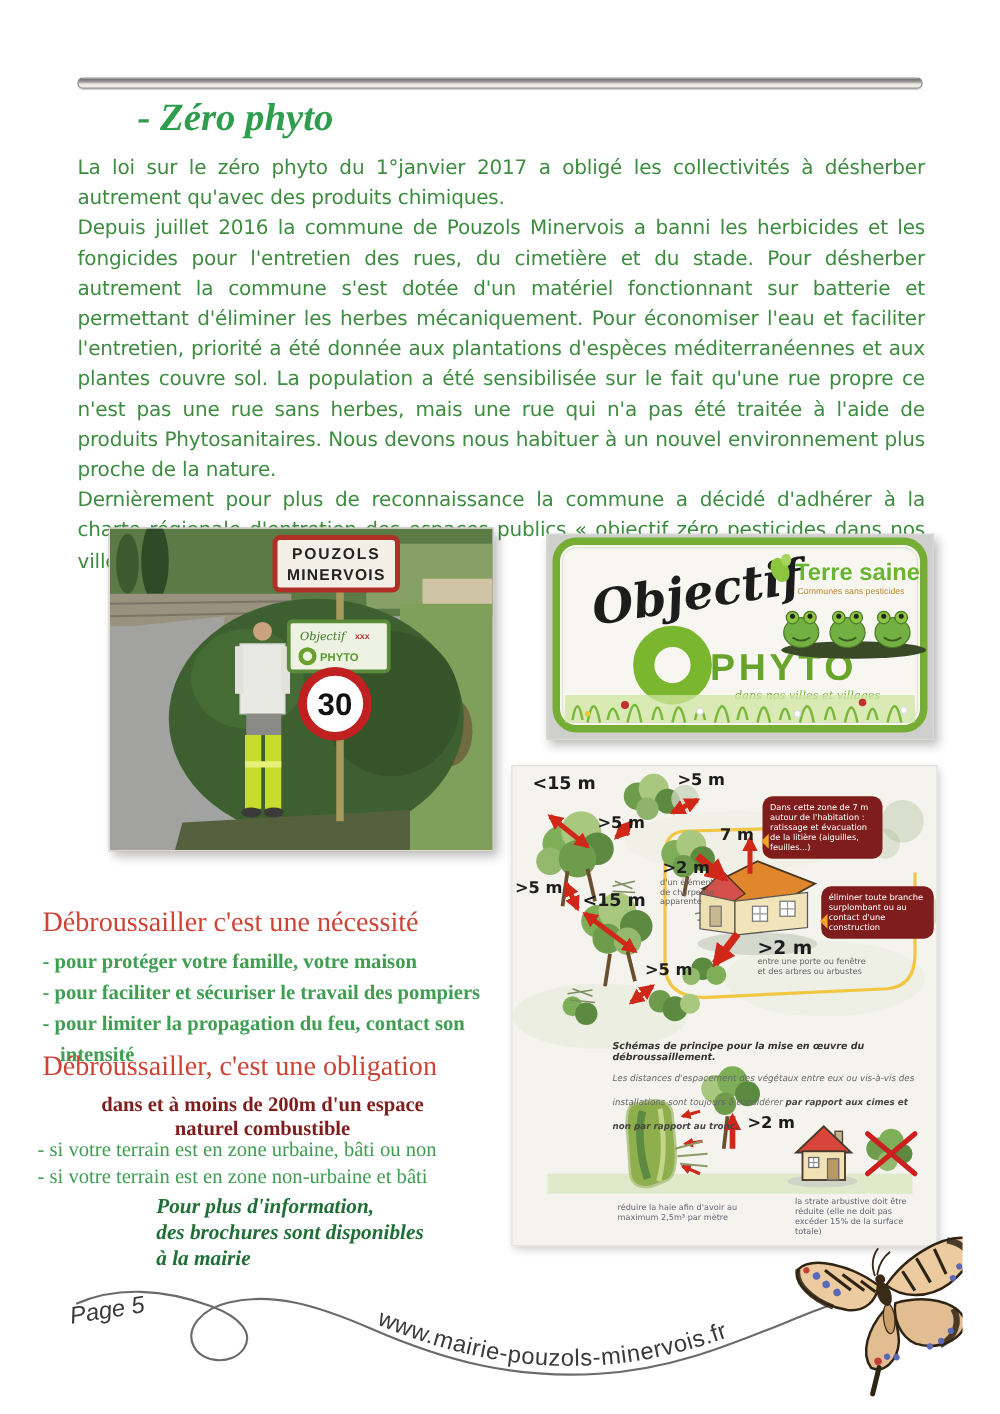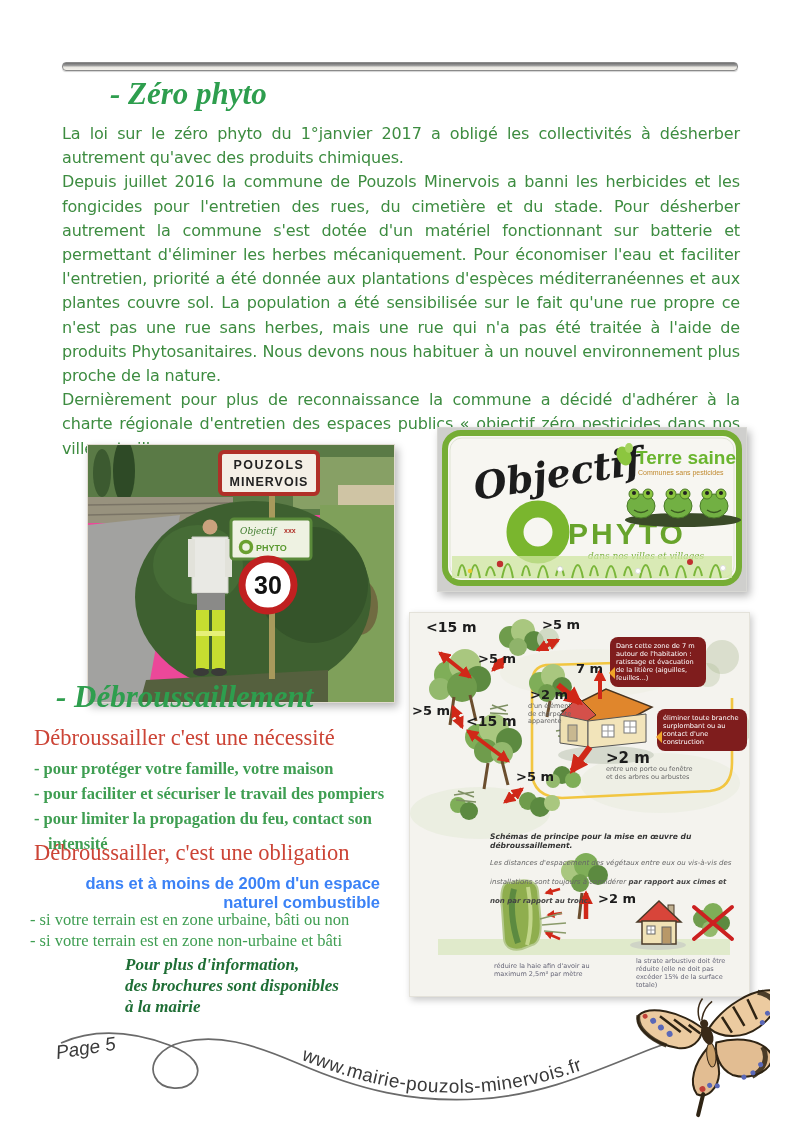"POUZOLS" .photo-frame { background: #ec4899 -> #a3a3a3; top: 444px -> 422px }
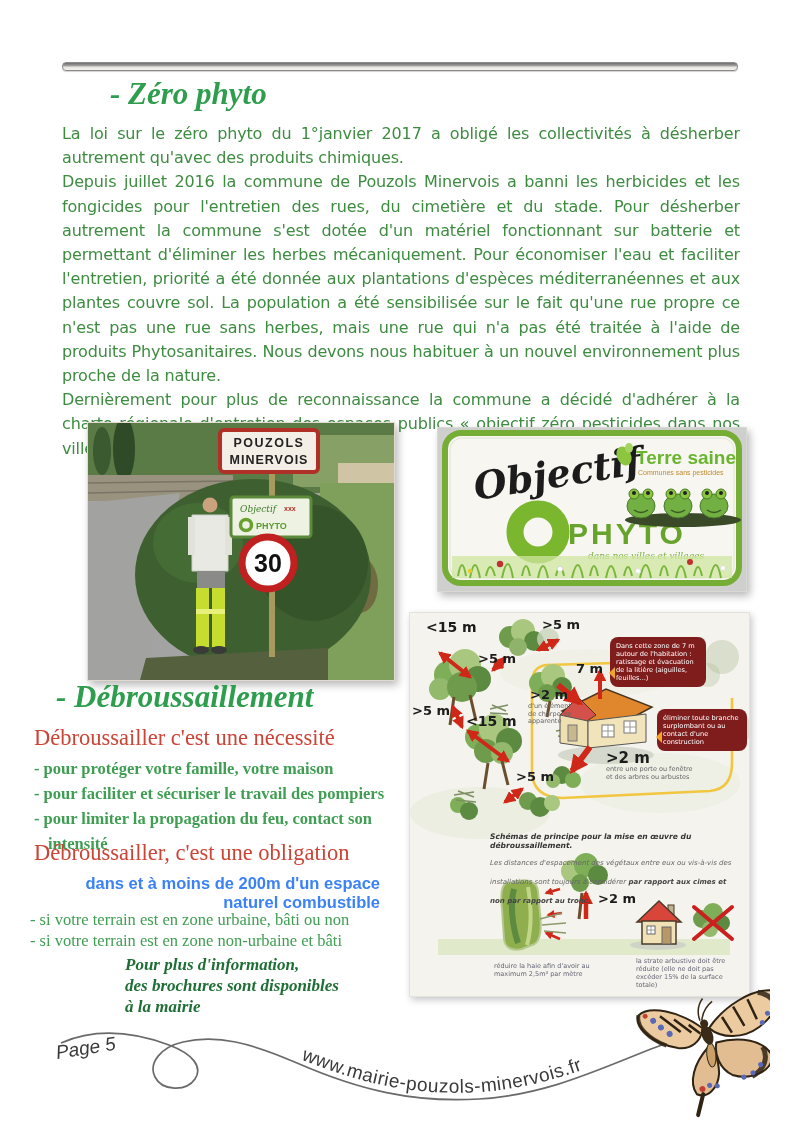"- Débroussaillement" div.section-title { html: <div>- Débroussaillement</div> -> none }
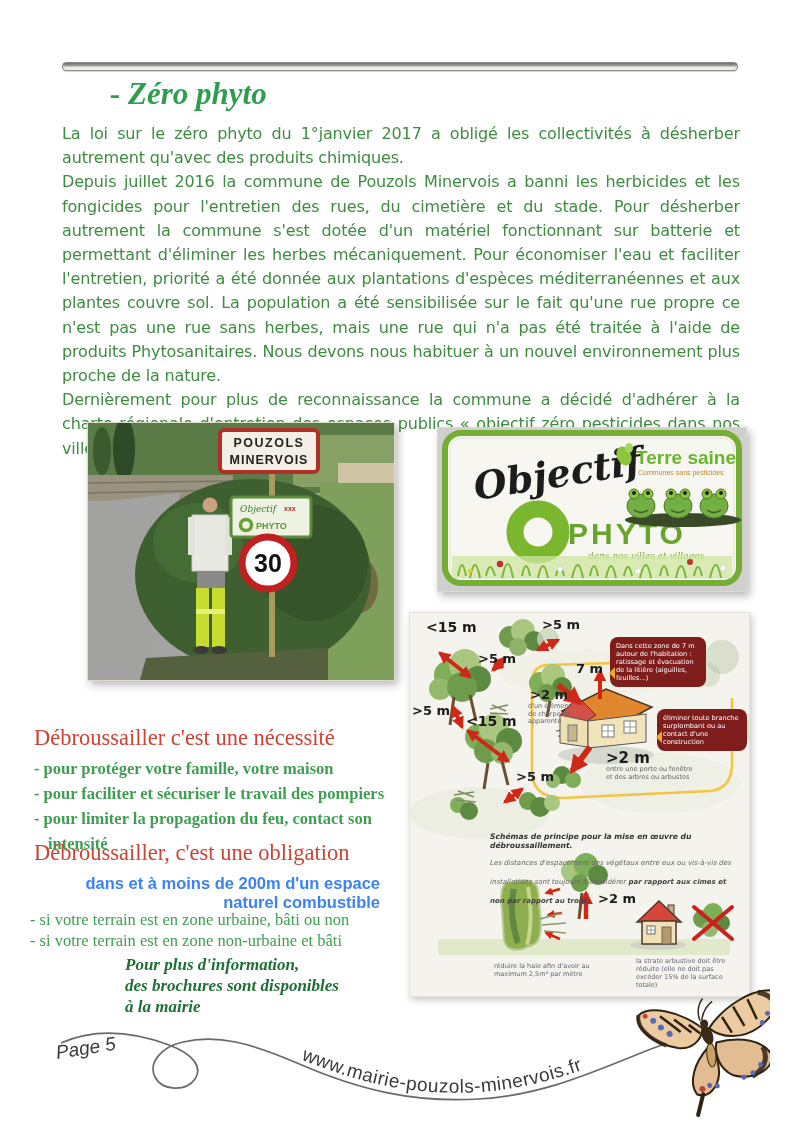"dans et à moins de" .ob-sub { color: #3b82f6 -> #7f1d1d; font-family: Liberation Sans, sans-serif -> Liberation Serif, serif; text-align: right -> center }
